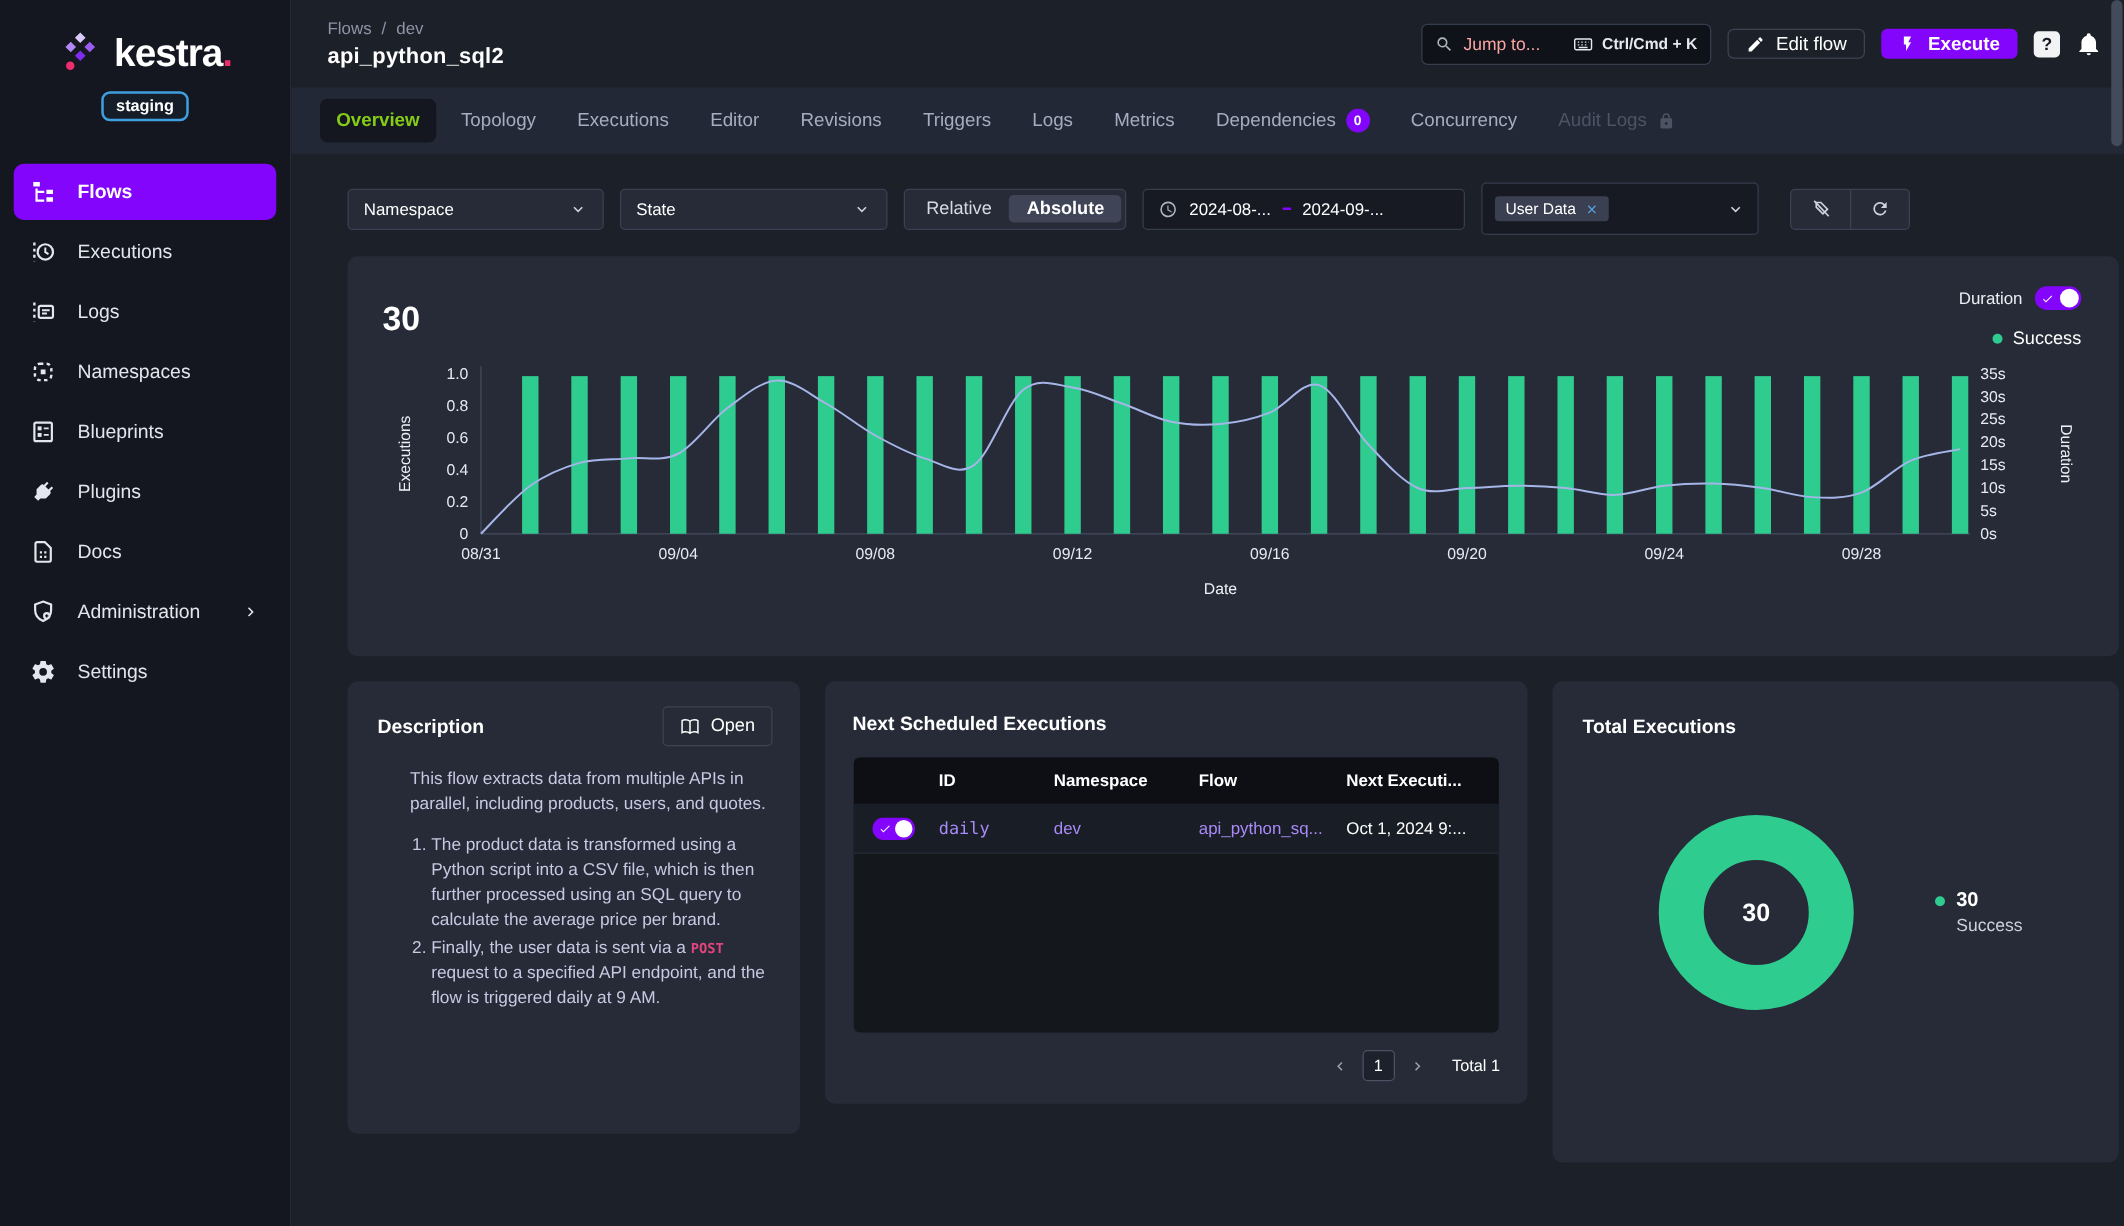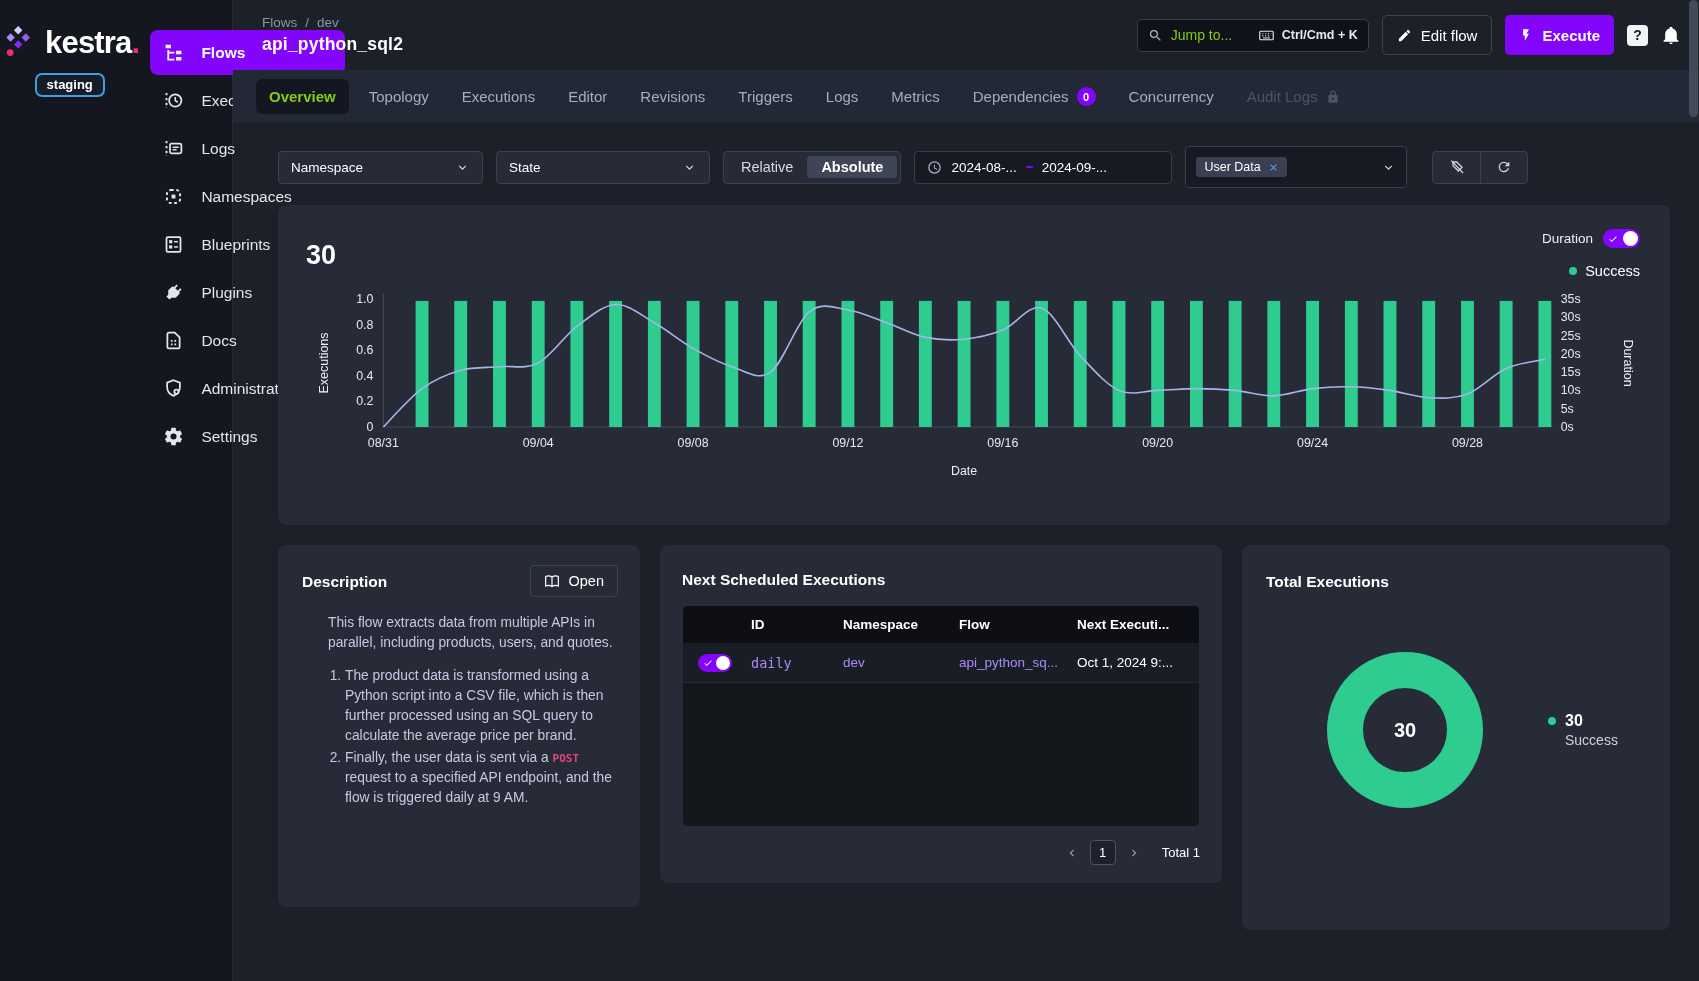"kestra." .sidebar { flex-direction: row -> column }
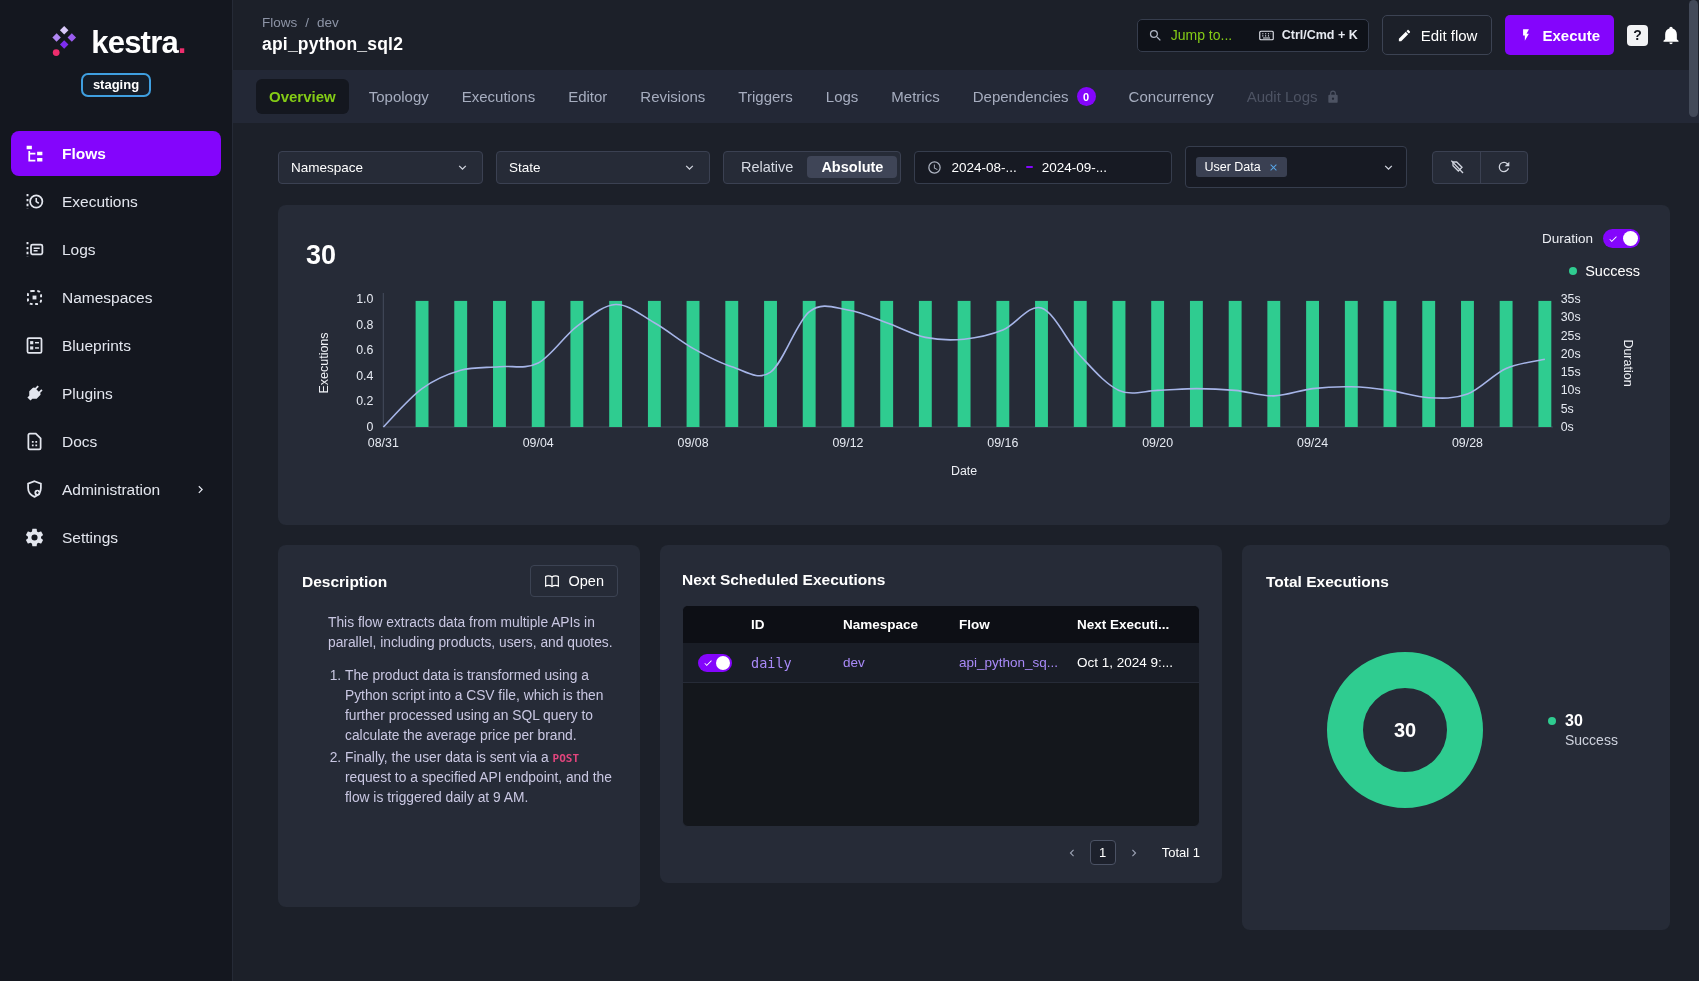"Jump to..." .jump-text { color: #84cc16 -> #fca5a5 }
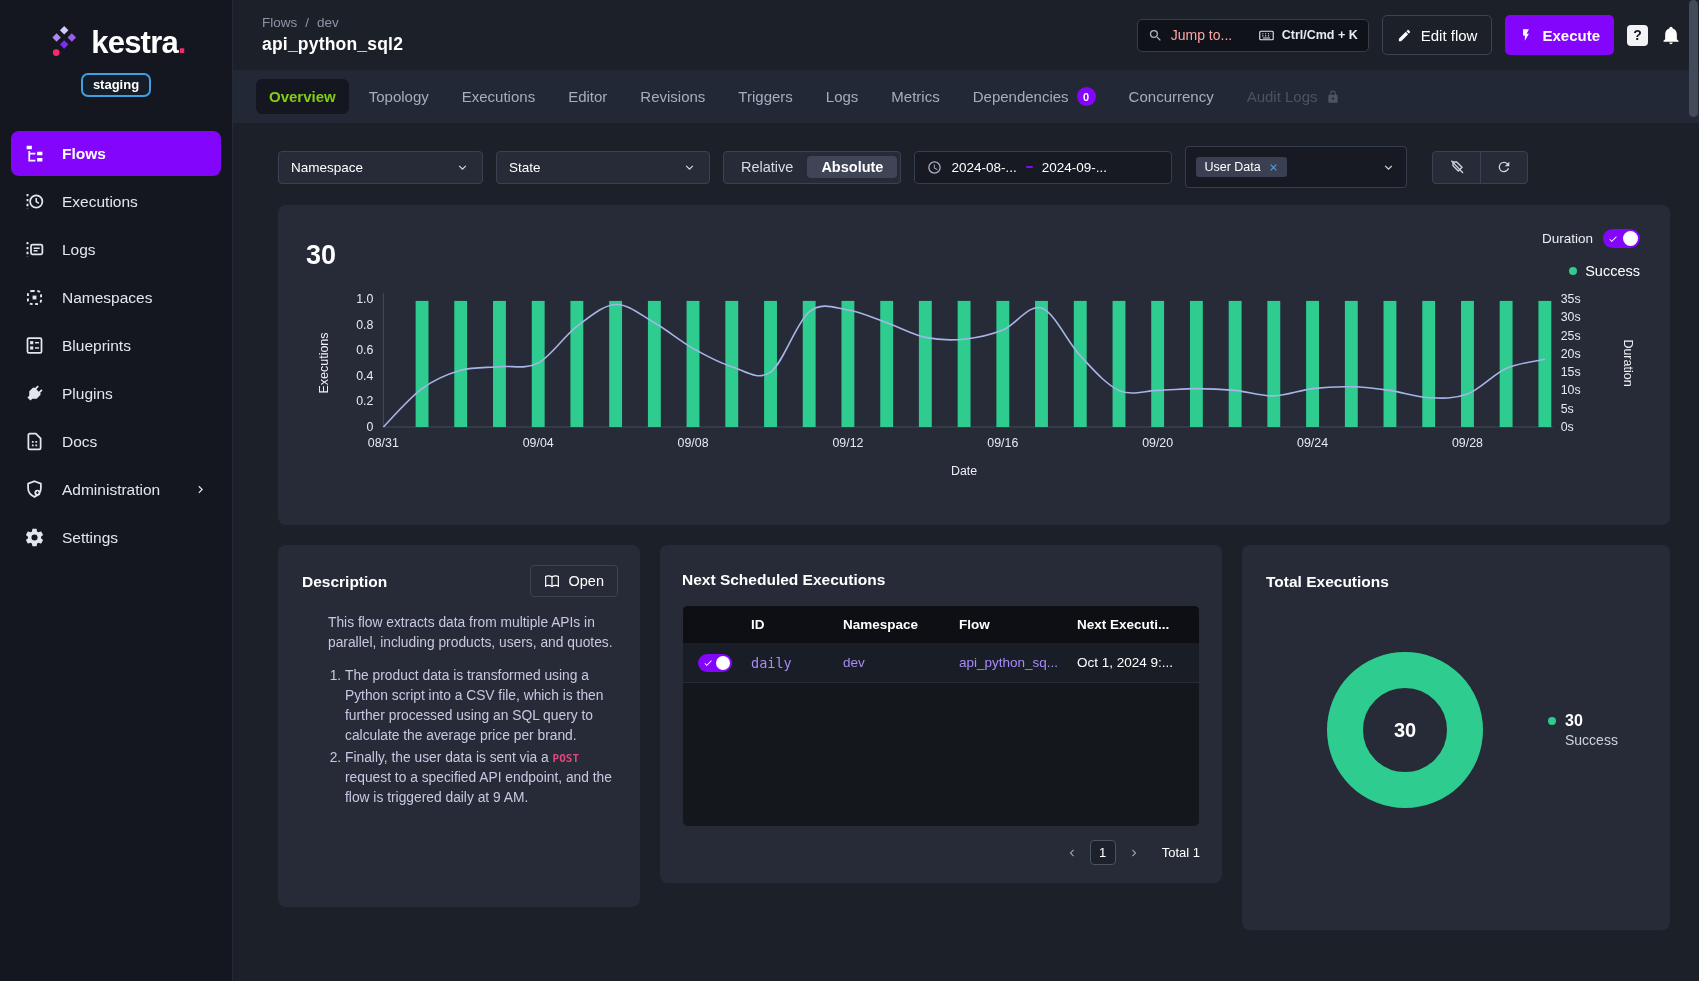"Edit flow" .btn { height: 40px -> 24px }
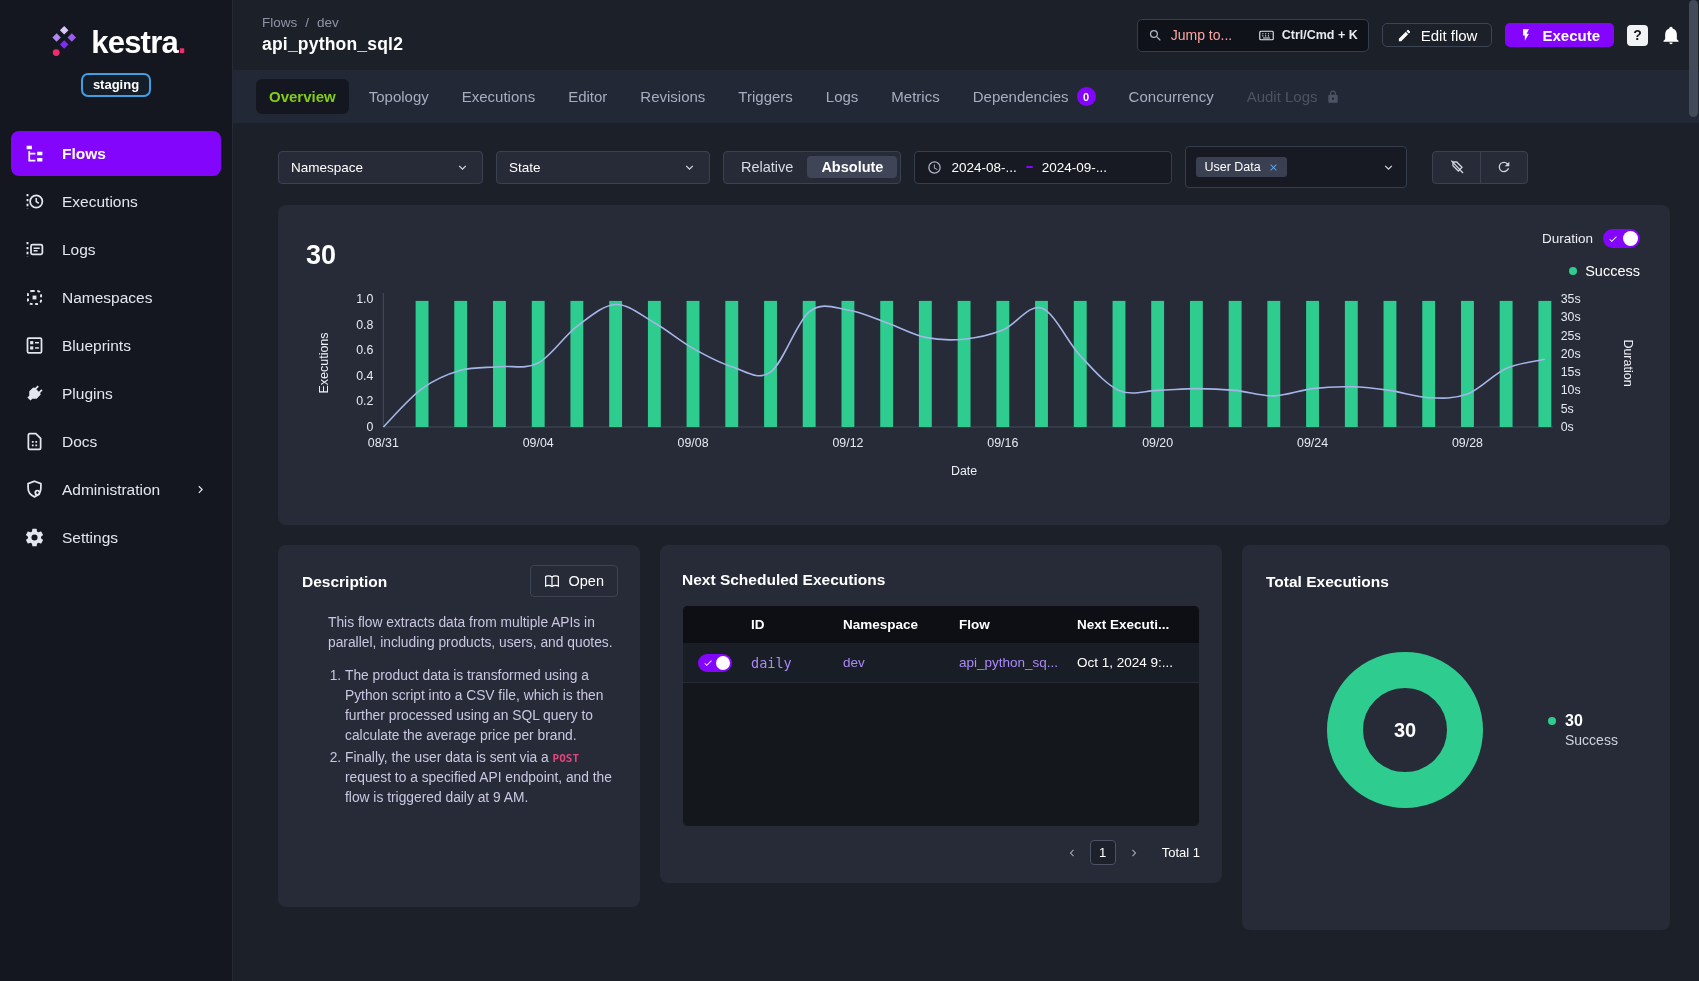"Namespace" .content { padding: 23px 29px 0 45px -> 23px 4px 0 45px }
